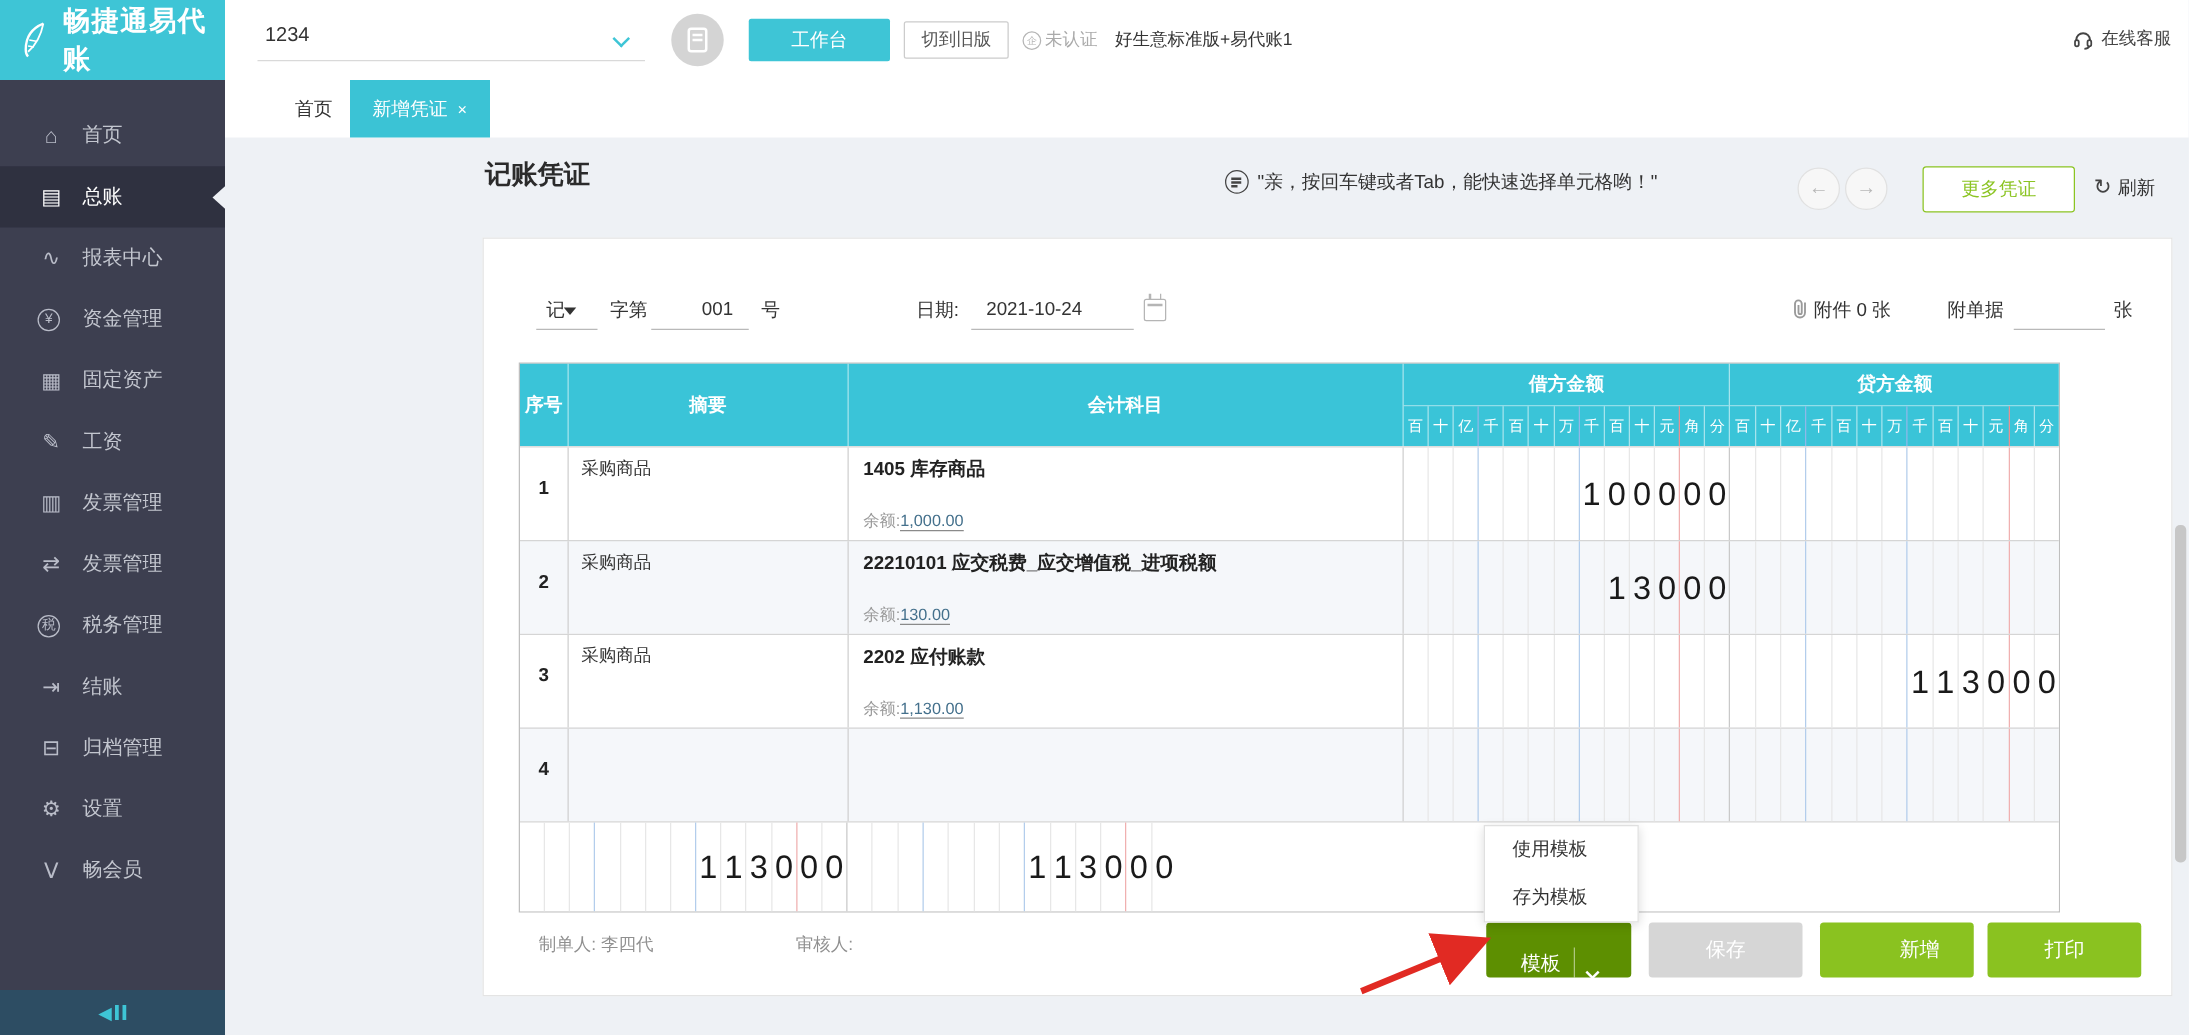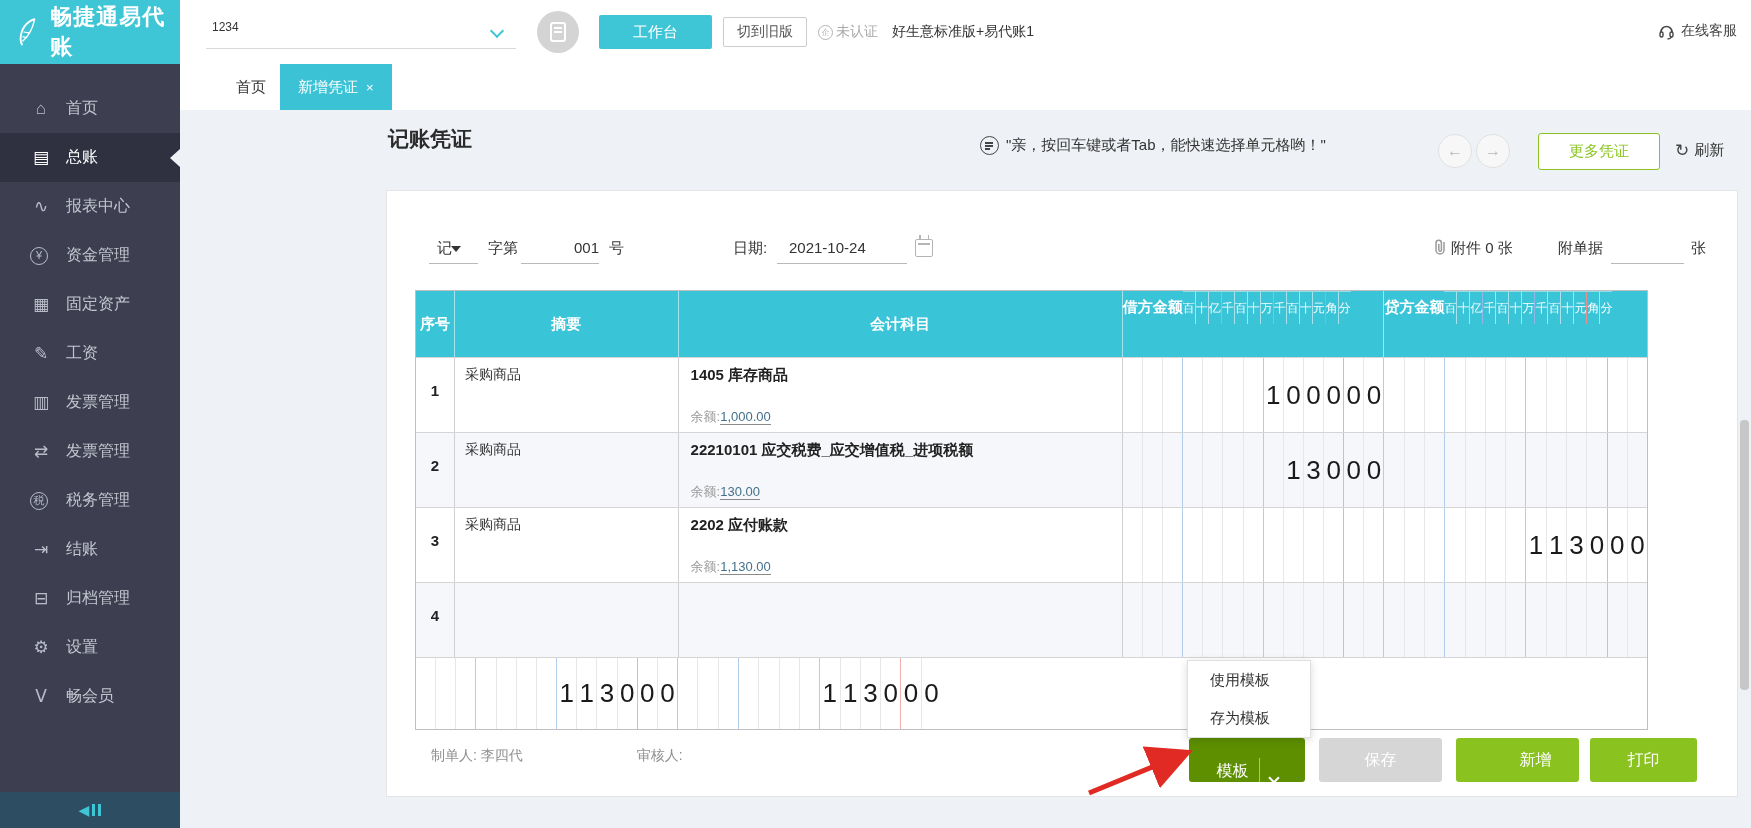"1234" .acct { font-size: 12px -> 16px }
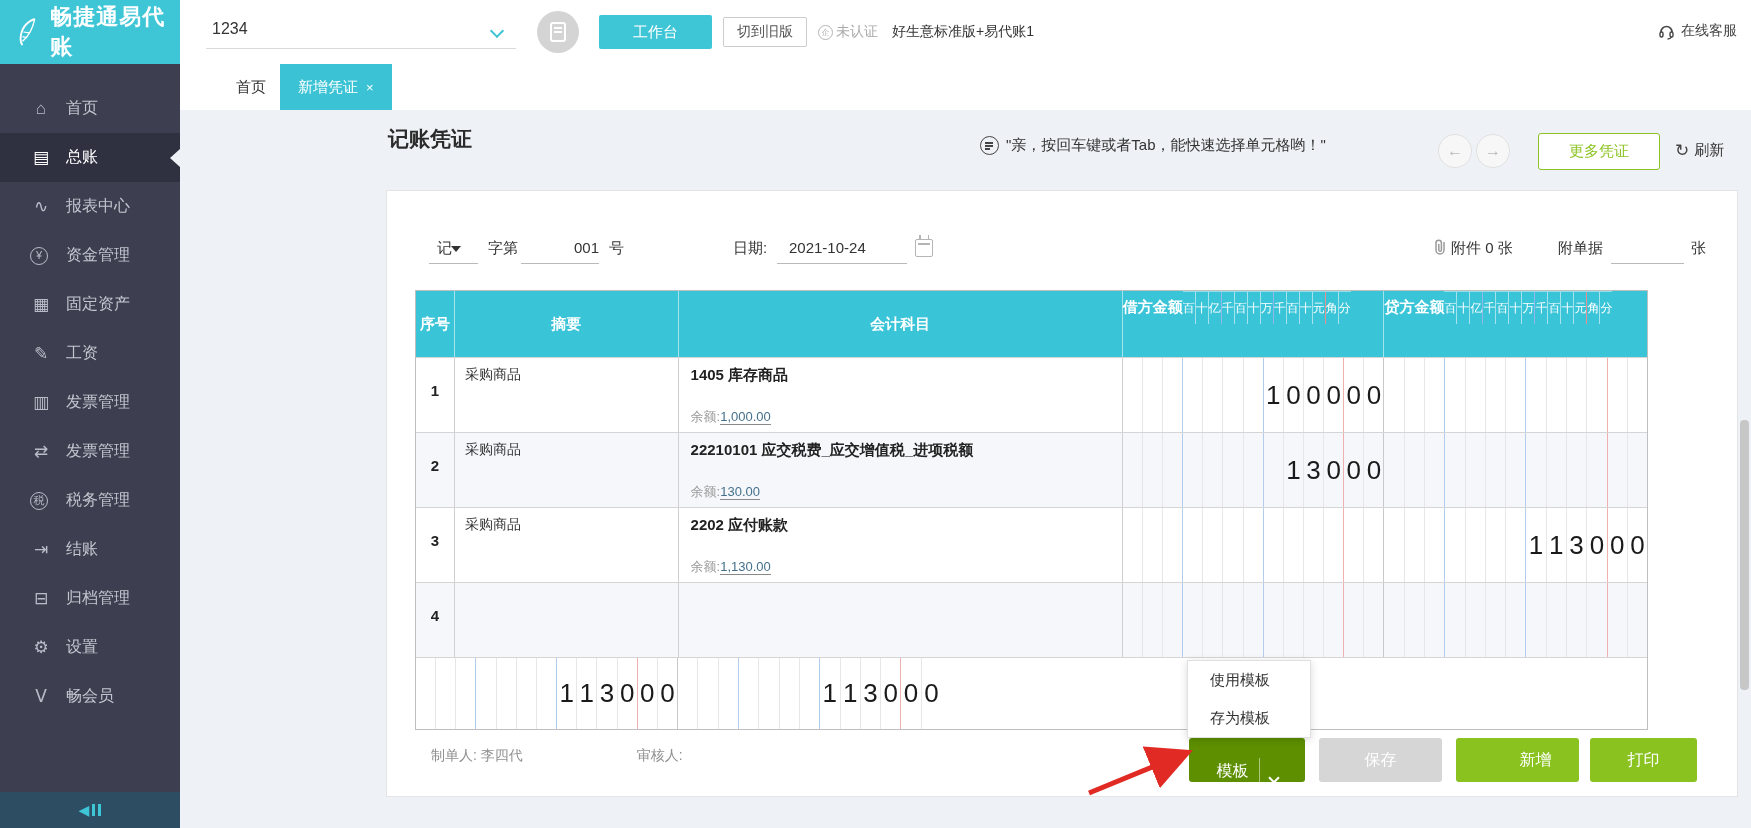"001" .m-num { left: 134px -> 148px; text-align: right -> center }
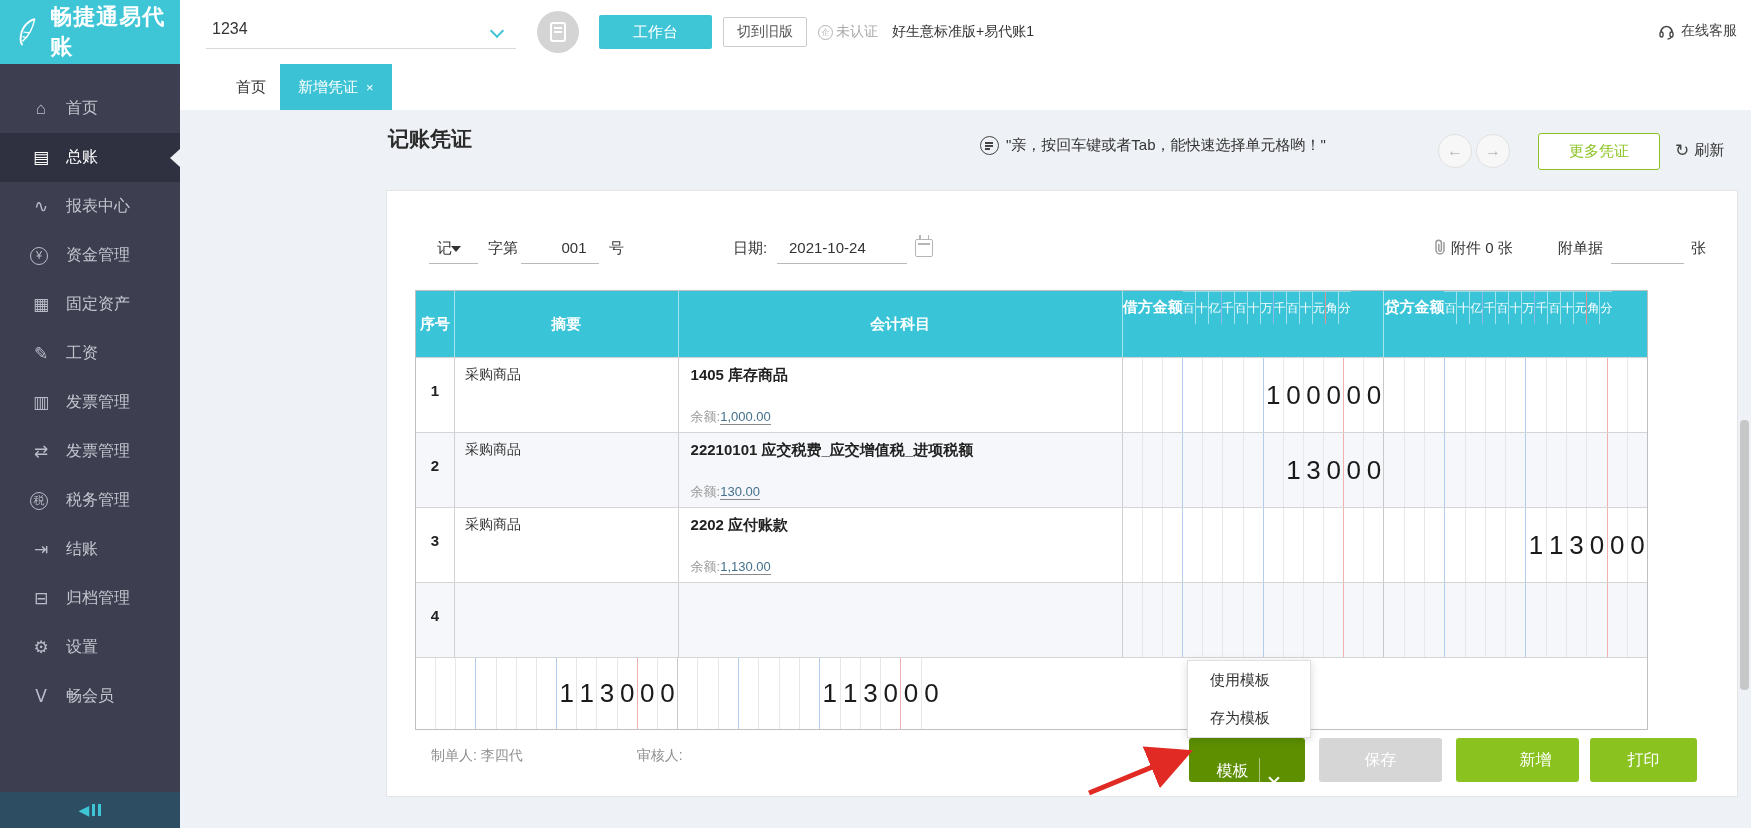"借方金额" .amt-section { flex-direction: row -> column }
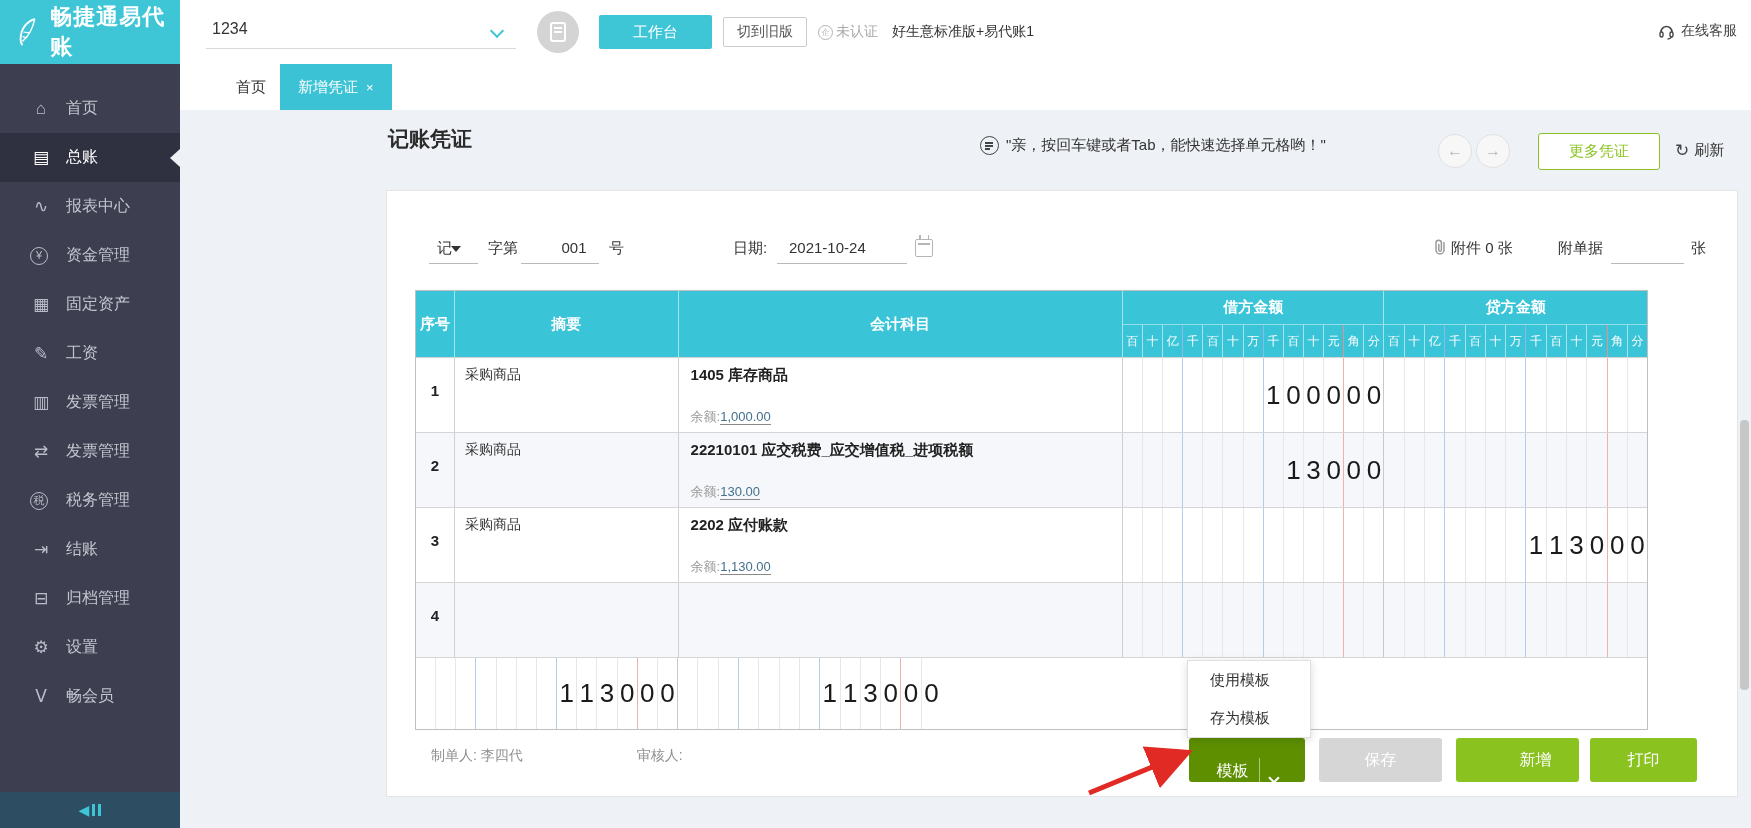"打印" .btn-print { width: 107px -> 123px }
